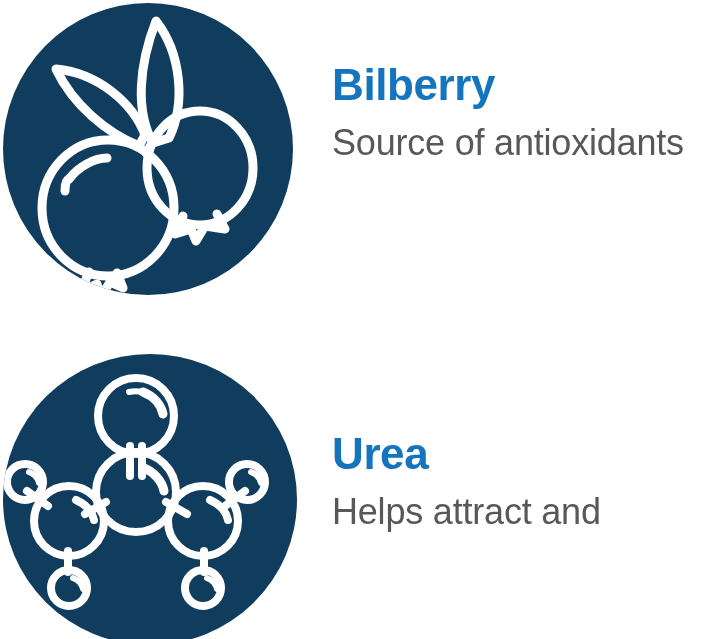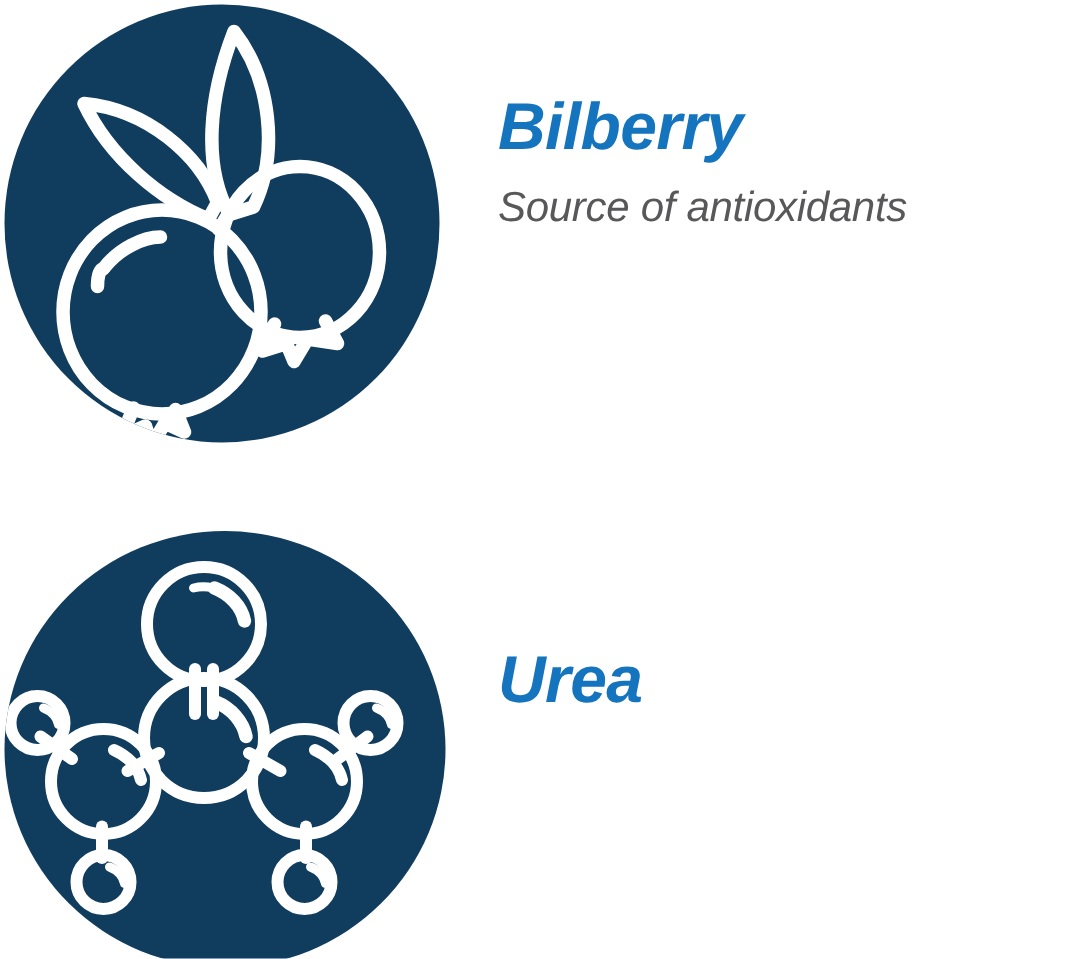"Bilberry" .ingredient-row { font-style: italic -> none }
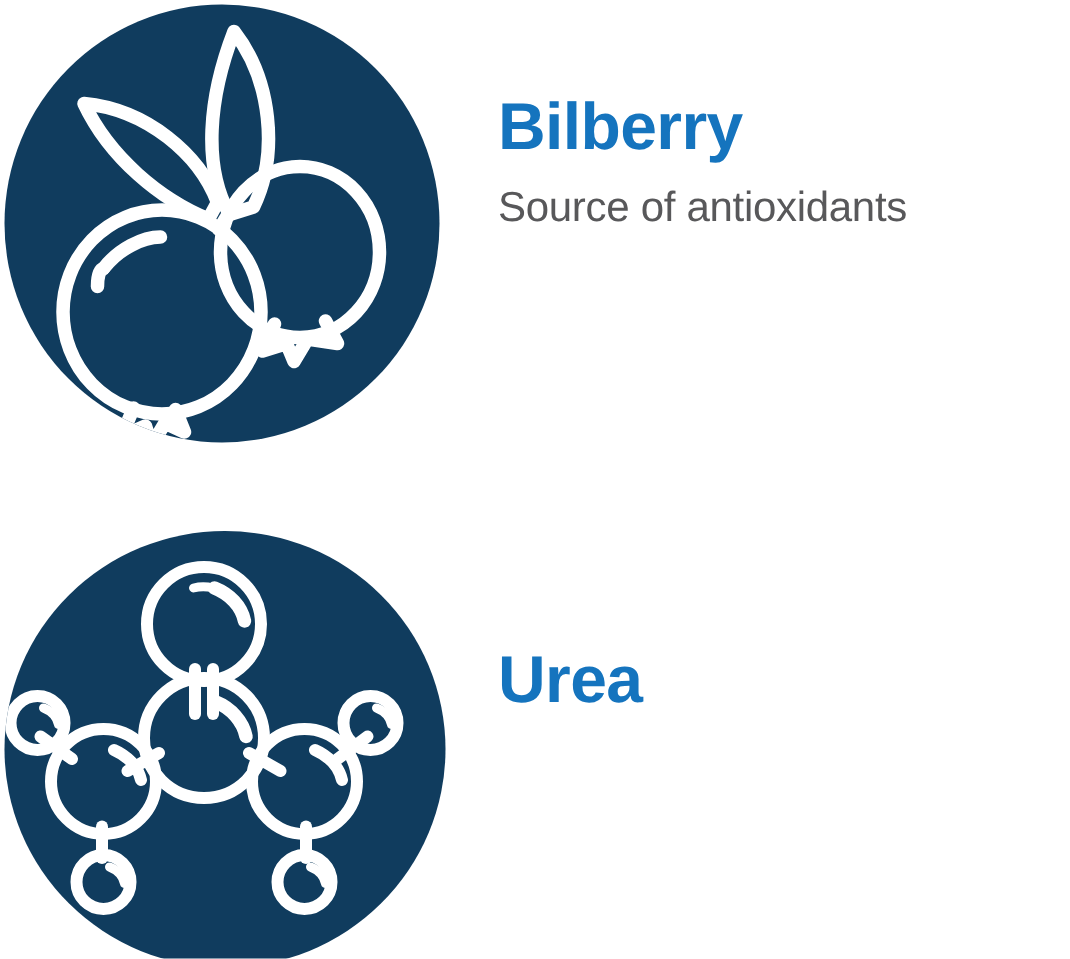"Source of antioxidants" .ingredient-desc { font-size: 28px -> 36px }
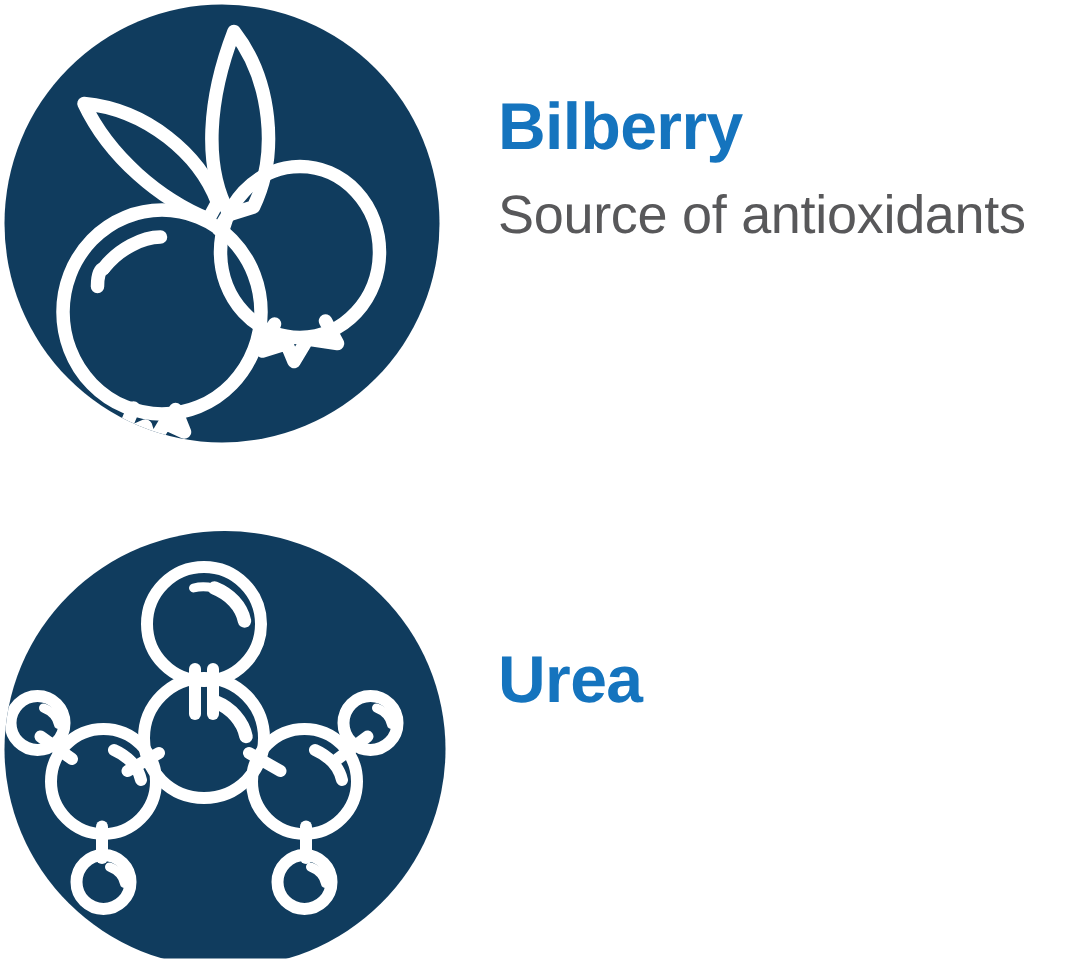"Helps attract and" span.desc-line { html: none -> <span>Helps attract and</span> }
